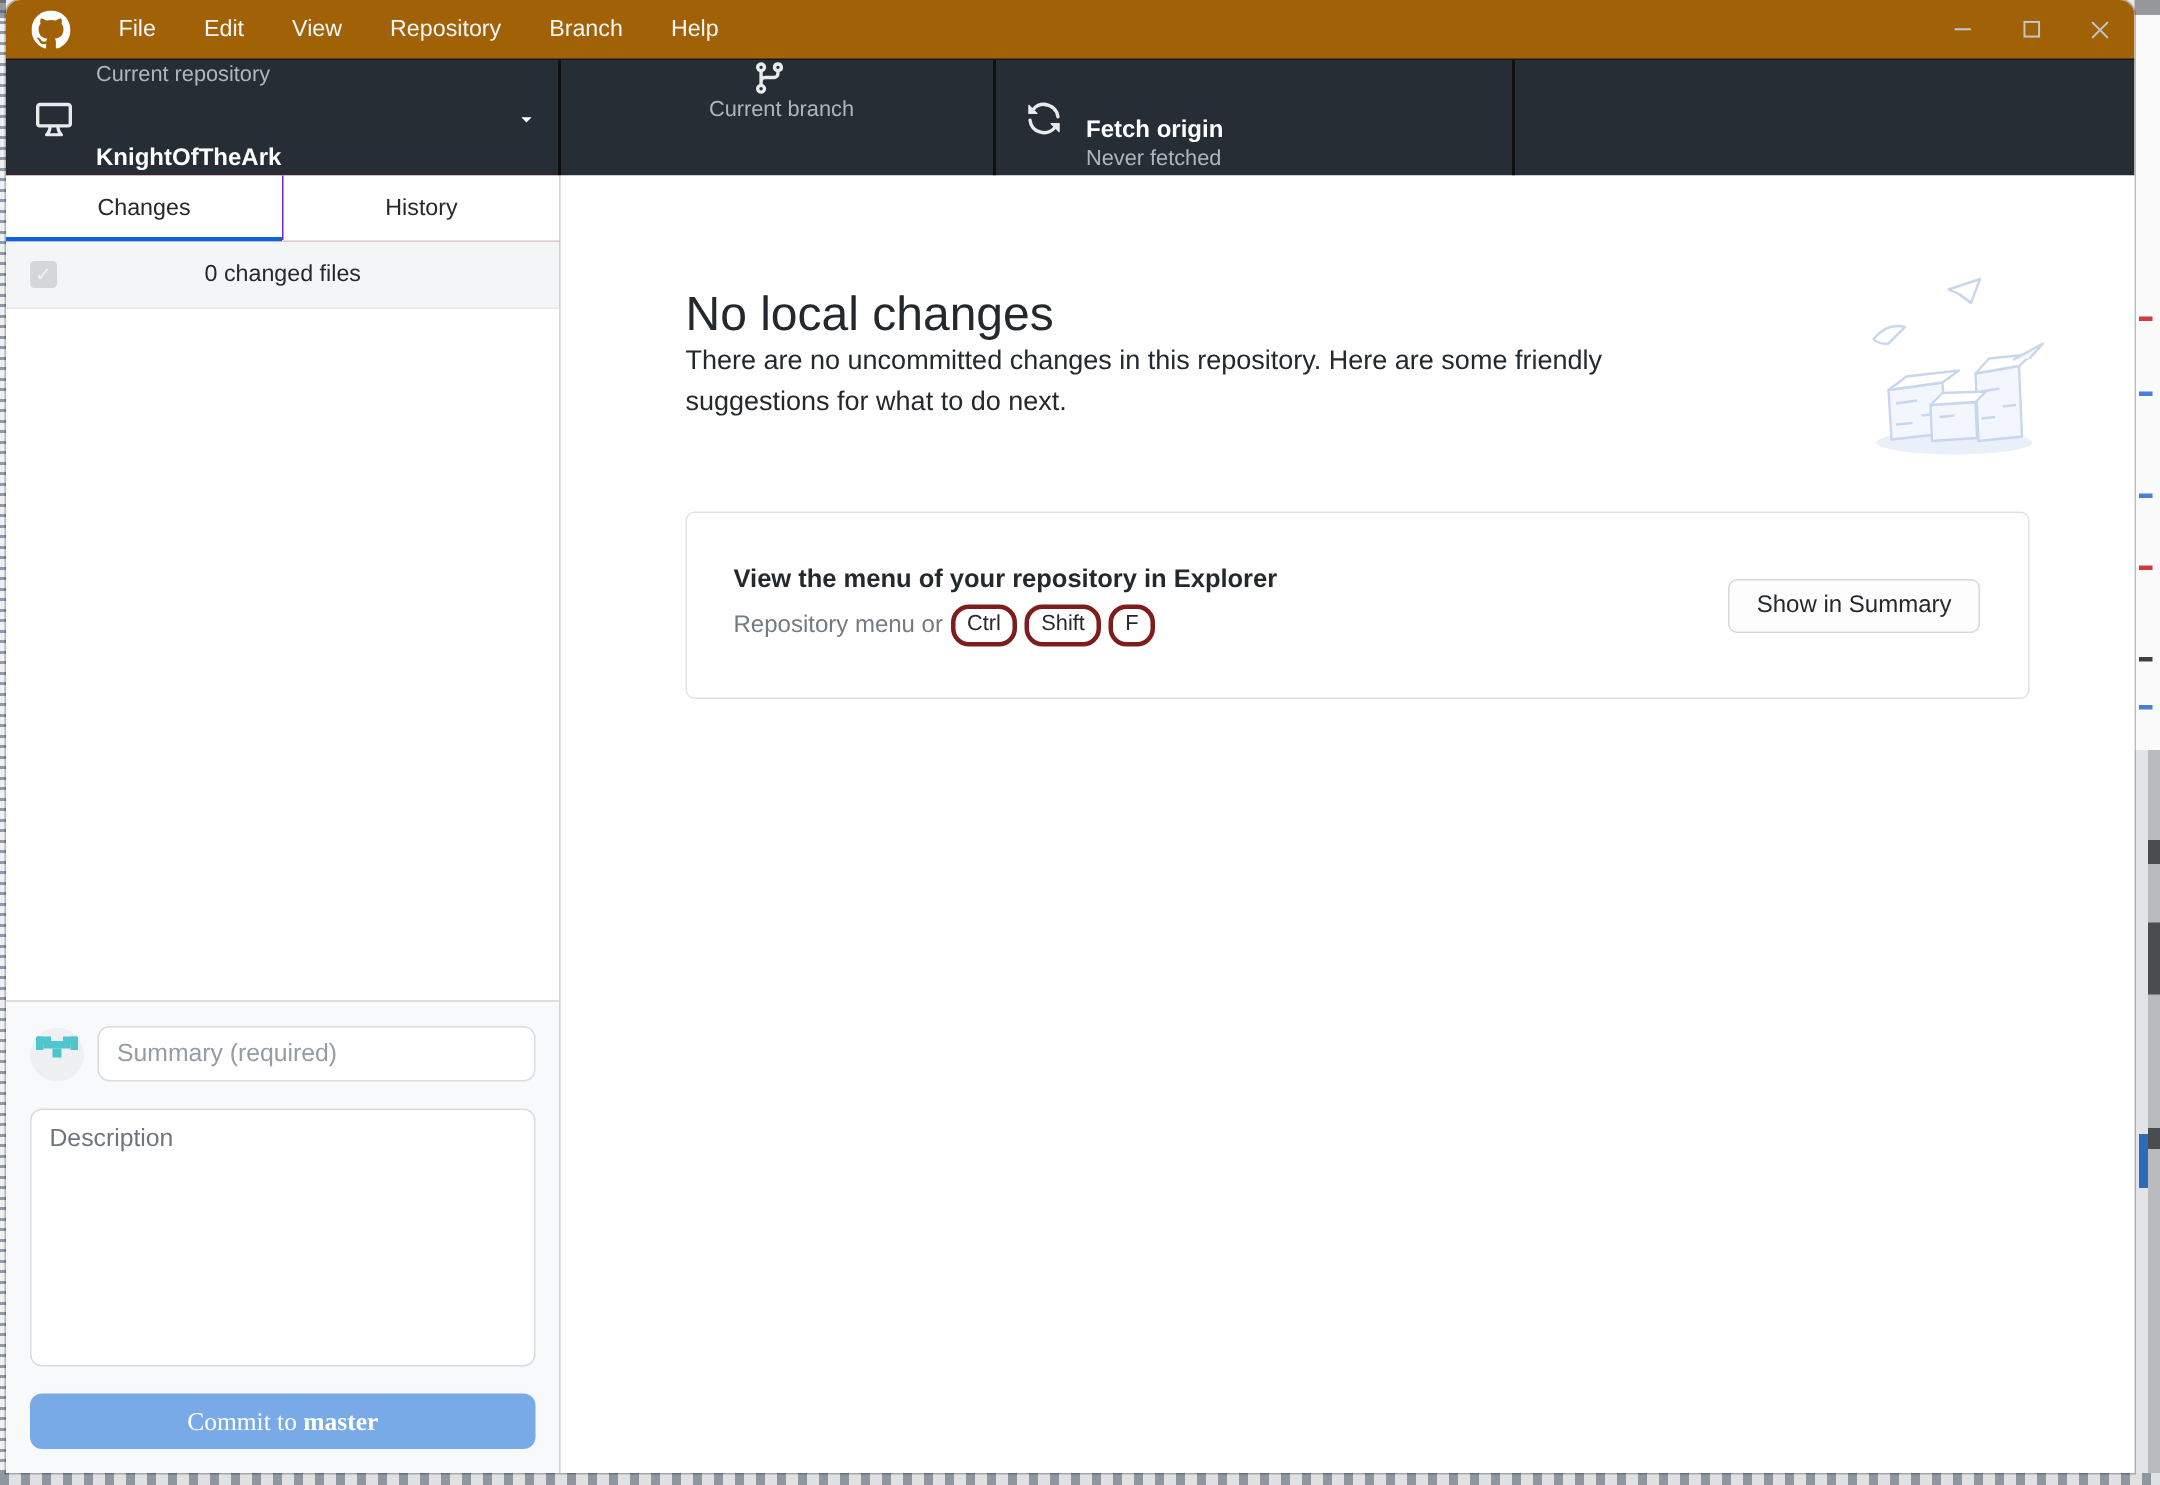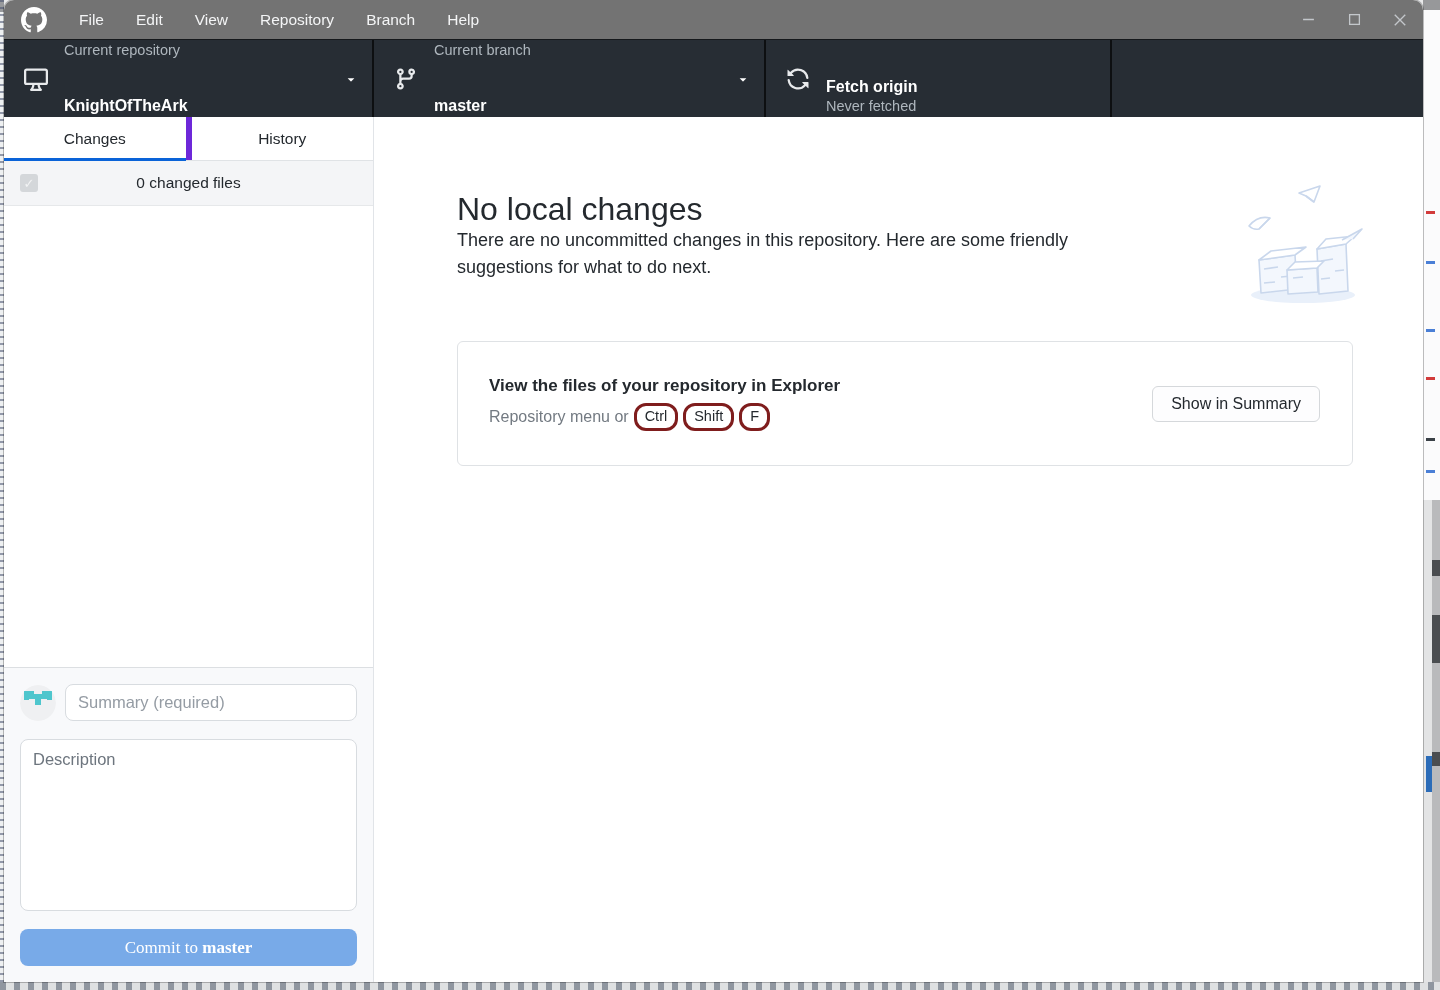"File" .titlebar { background: #737373 -> #a16207 }
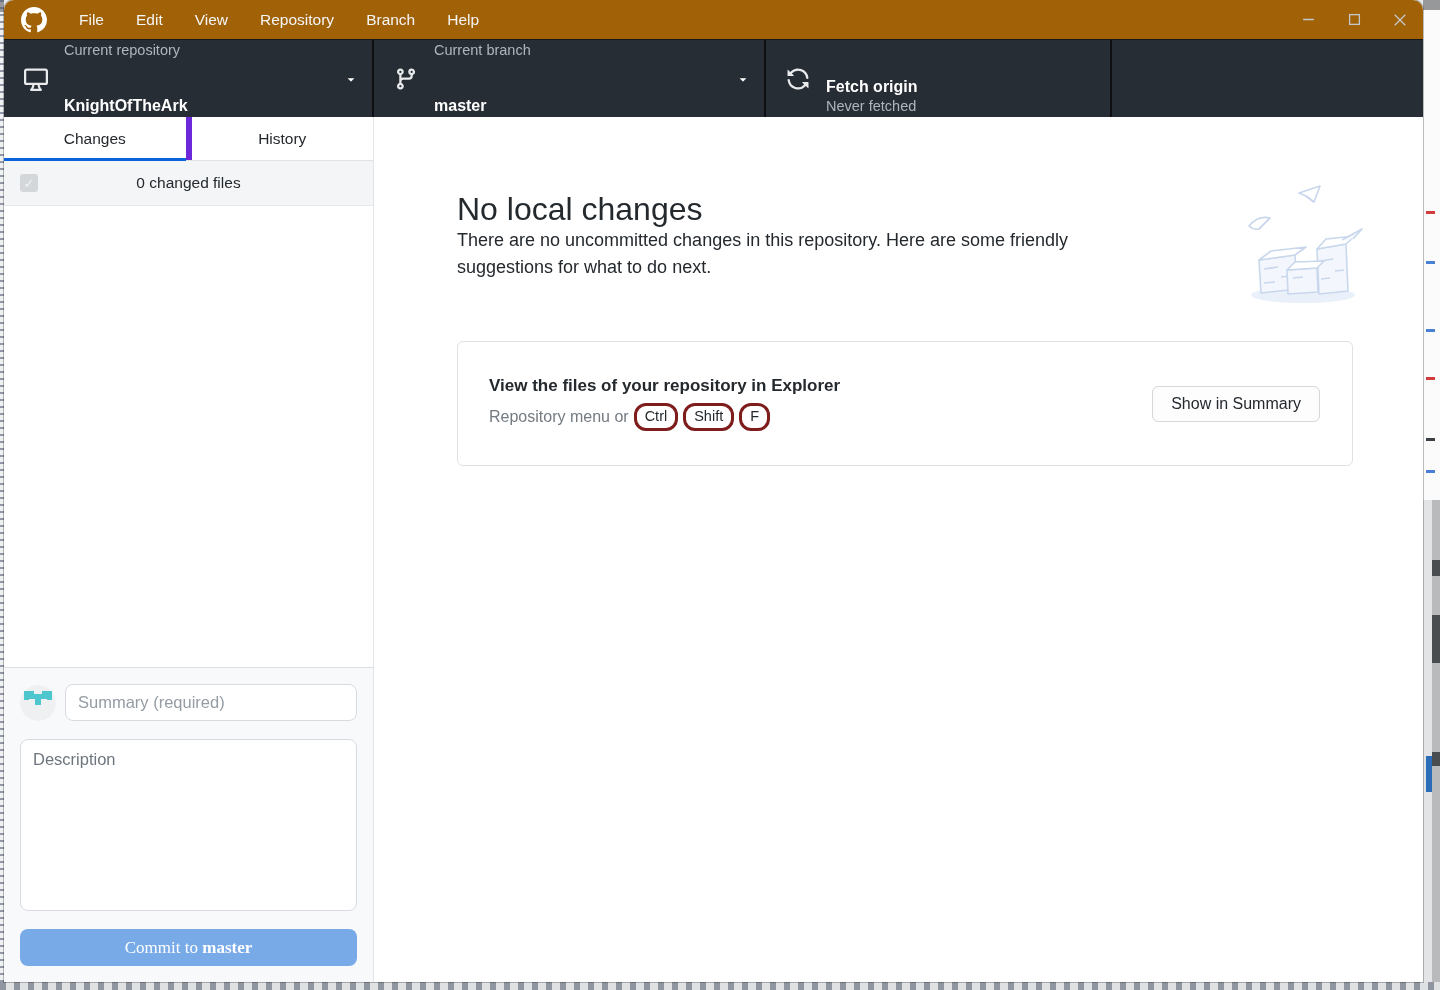"Current branch" .tb-section.branch { flex-direction: none -> column; width: 392px -> 290px }
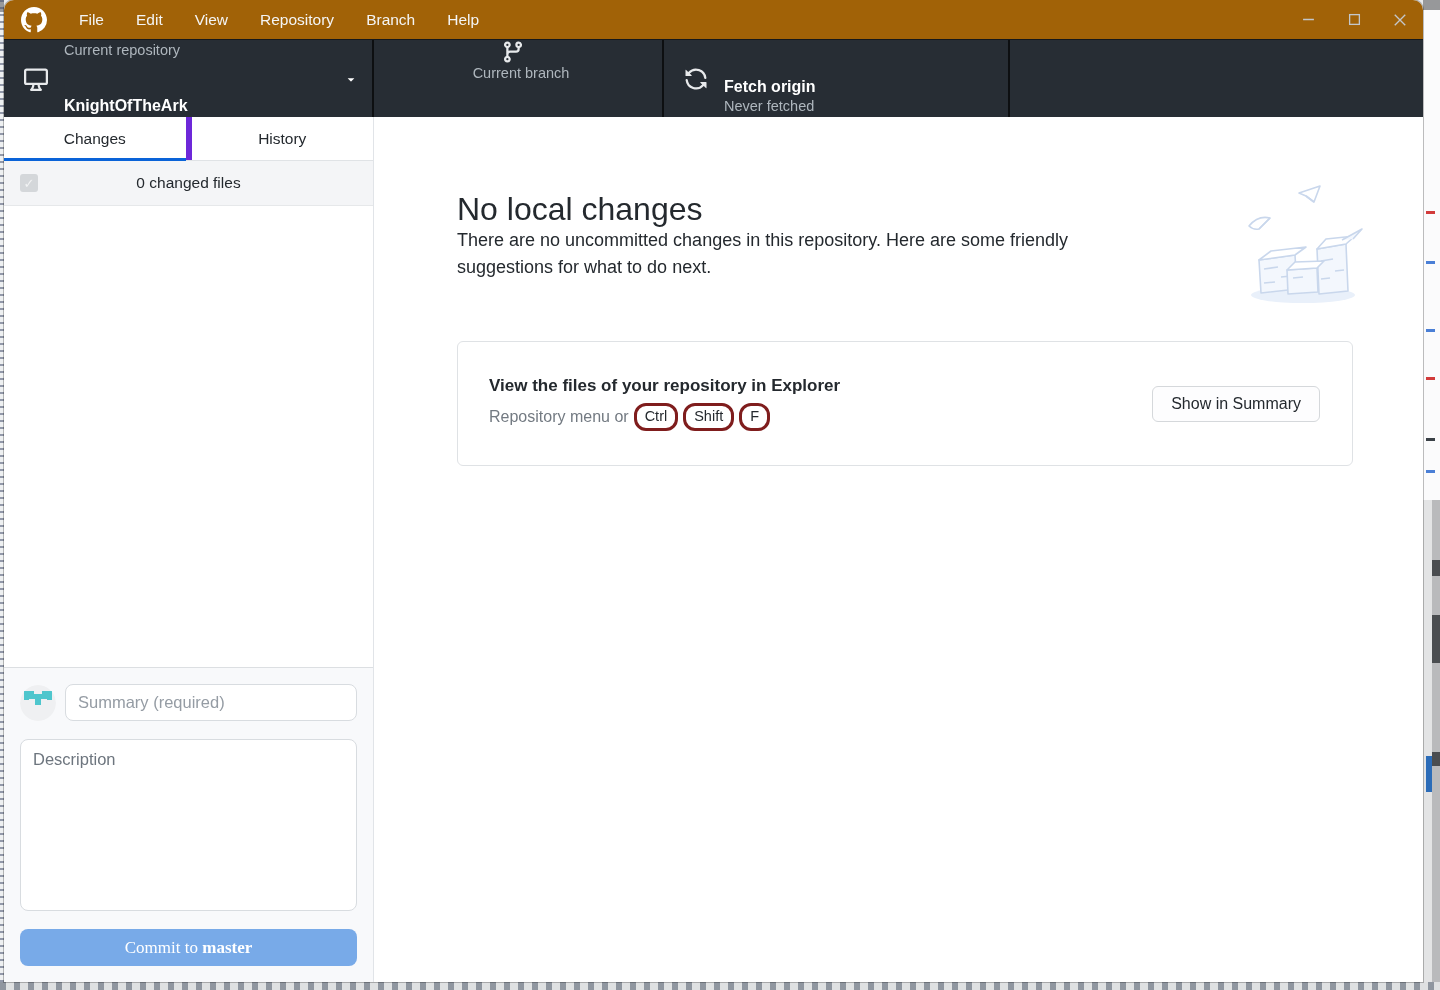"History" .tab + .tab { border-left: 6px solid #6d28d9 -> 1px solid #6d28d9 }
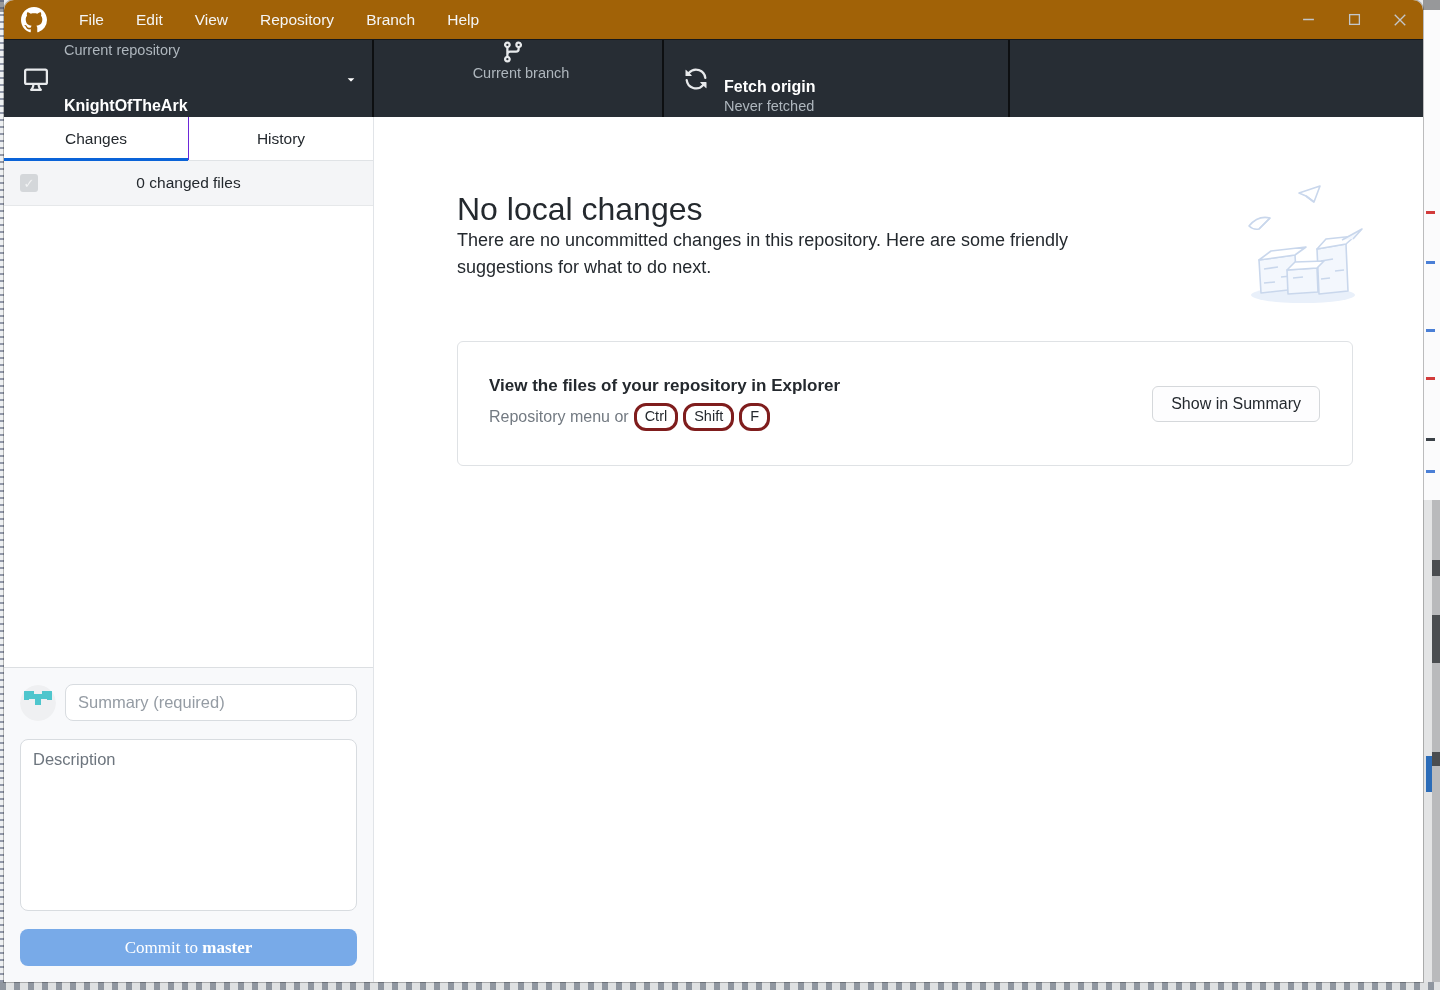"View the files of your" div.card-title { text: files -> menu }
